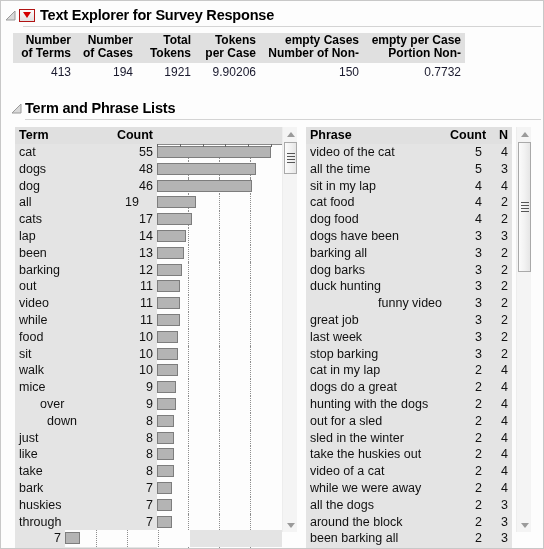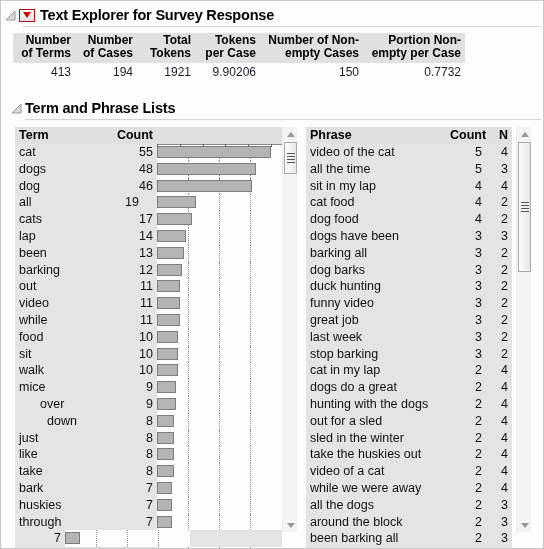"Number of Non-" div { order: before "empty Cases" -> after "empty Cases" }
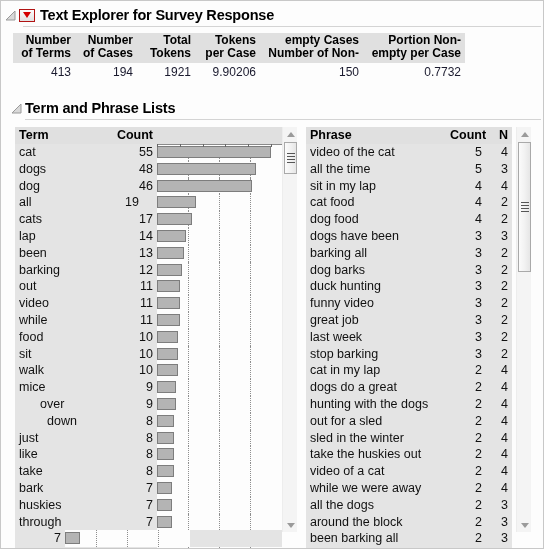"Portion Non-" div { order: before "empty per Case" -> after "empty per Case" }
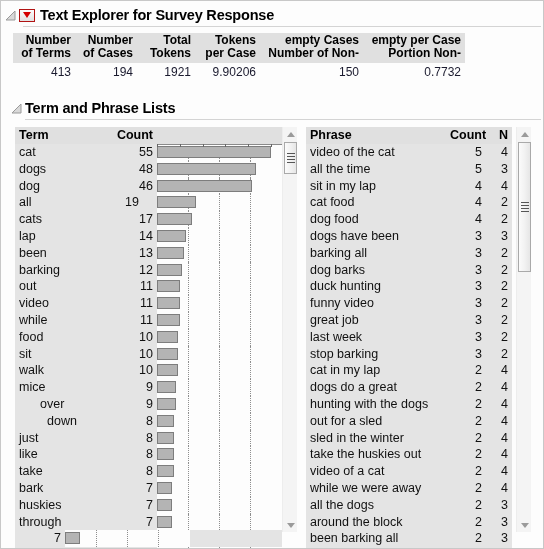"funny video" div.cell { text-align: none -> right }
